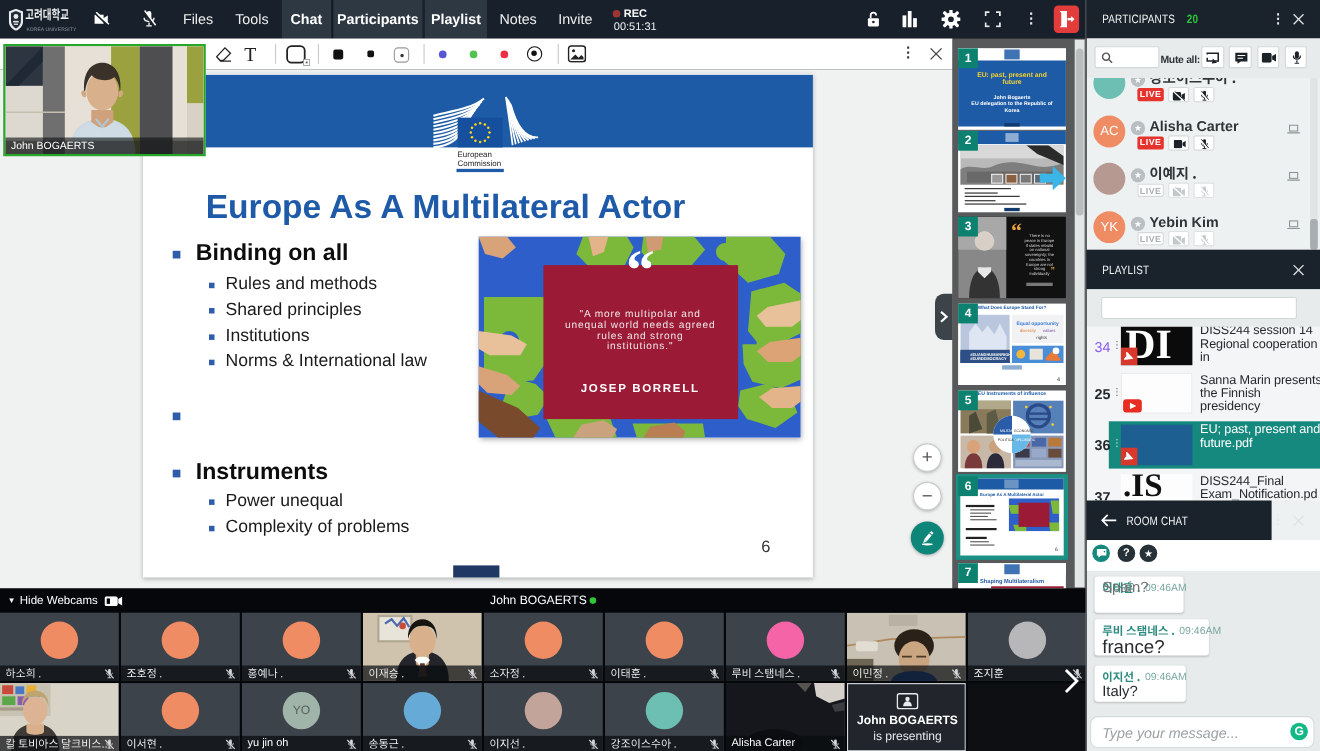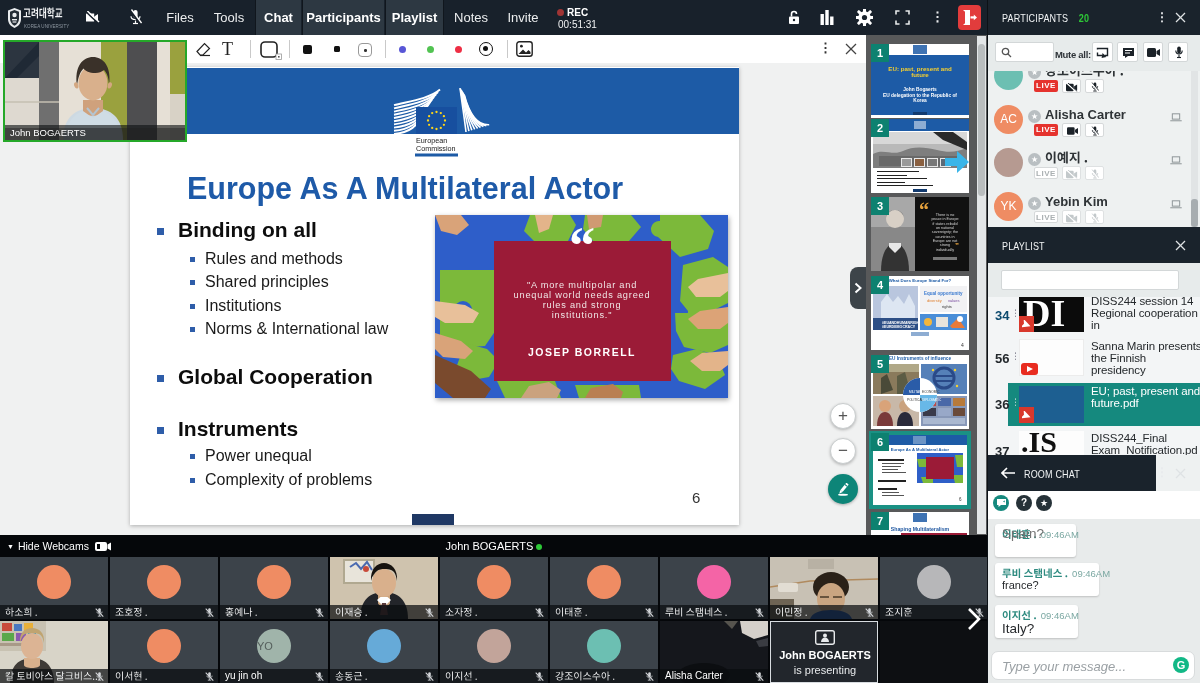"34" div.abs { color: #0c4a6e -> #8b5cf6; font-weight: bold -> normal }
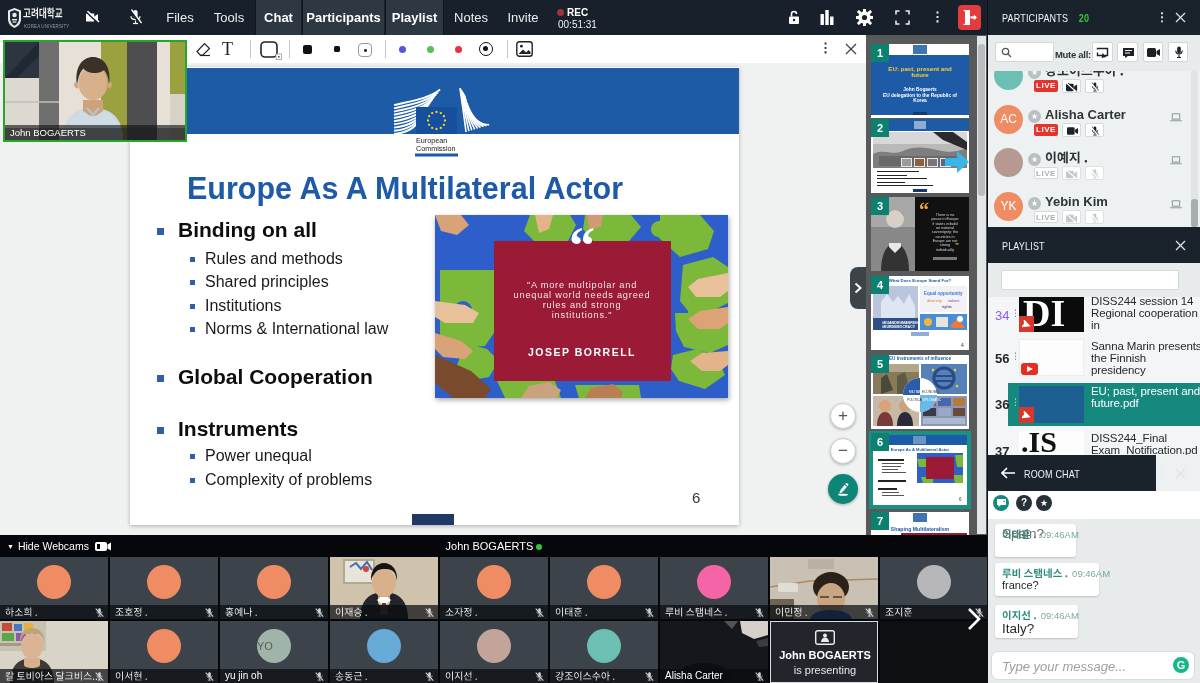"56" div.abs { text: 56 -> 25 }
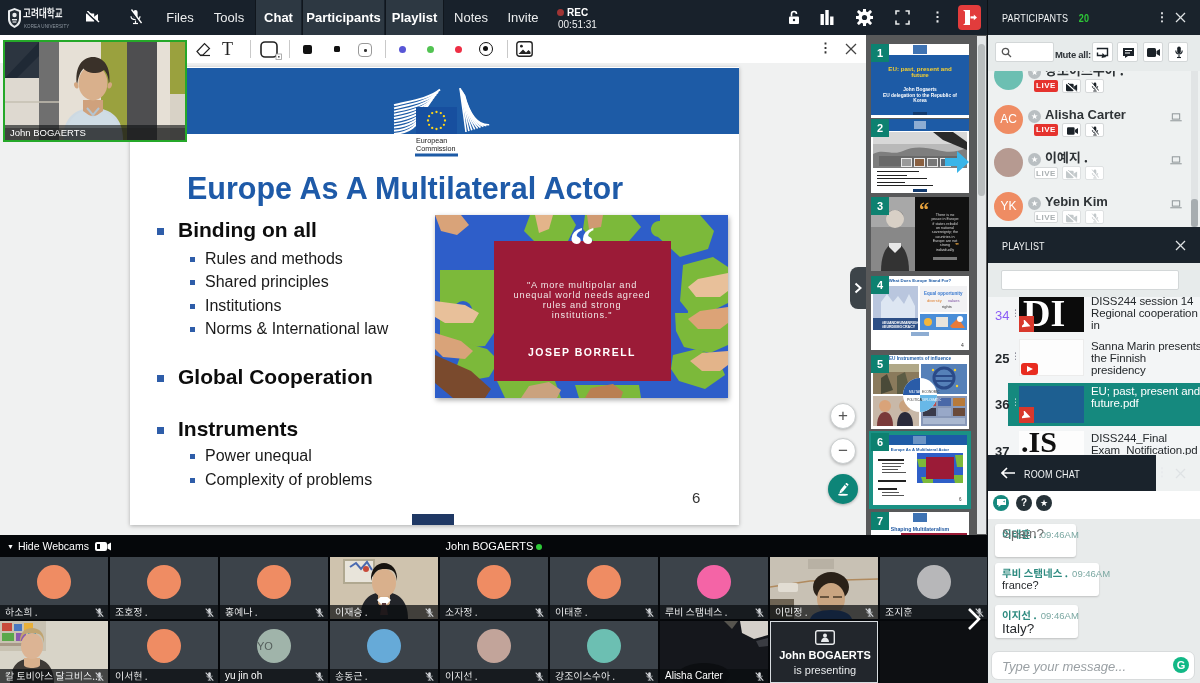"Global Cooperation" div.abs { html: <div>Global Cooperation</div> -> none }
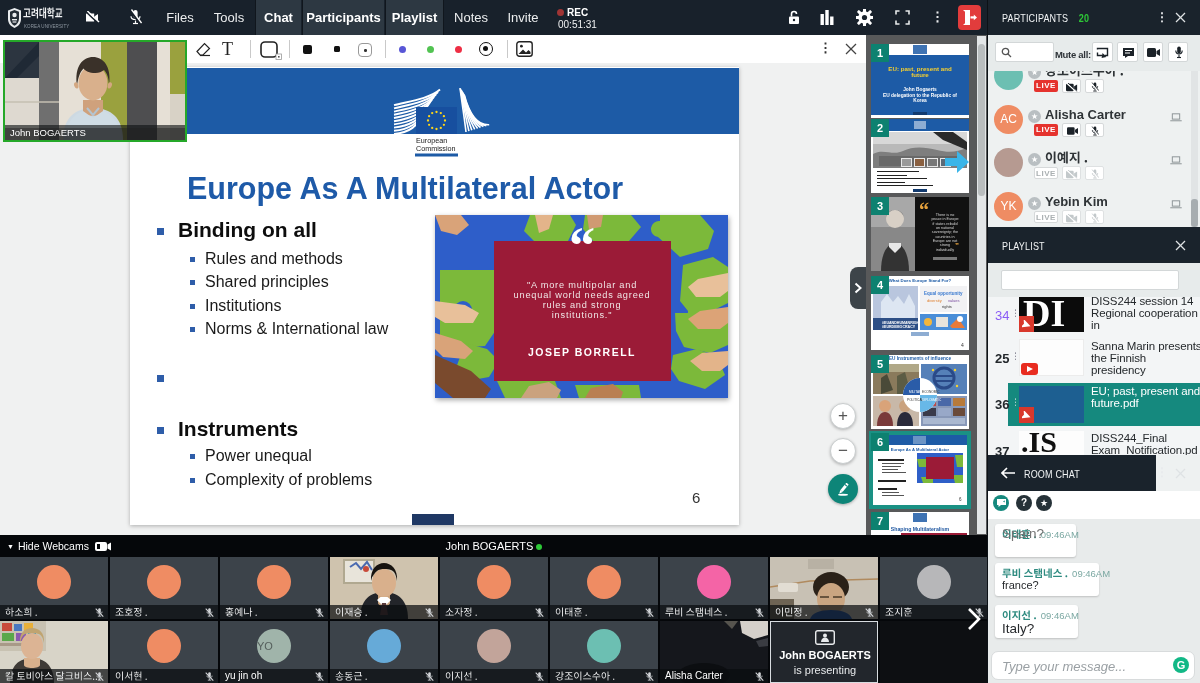"france?" div.abs { font-size: 11px -> 17px }
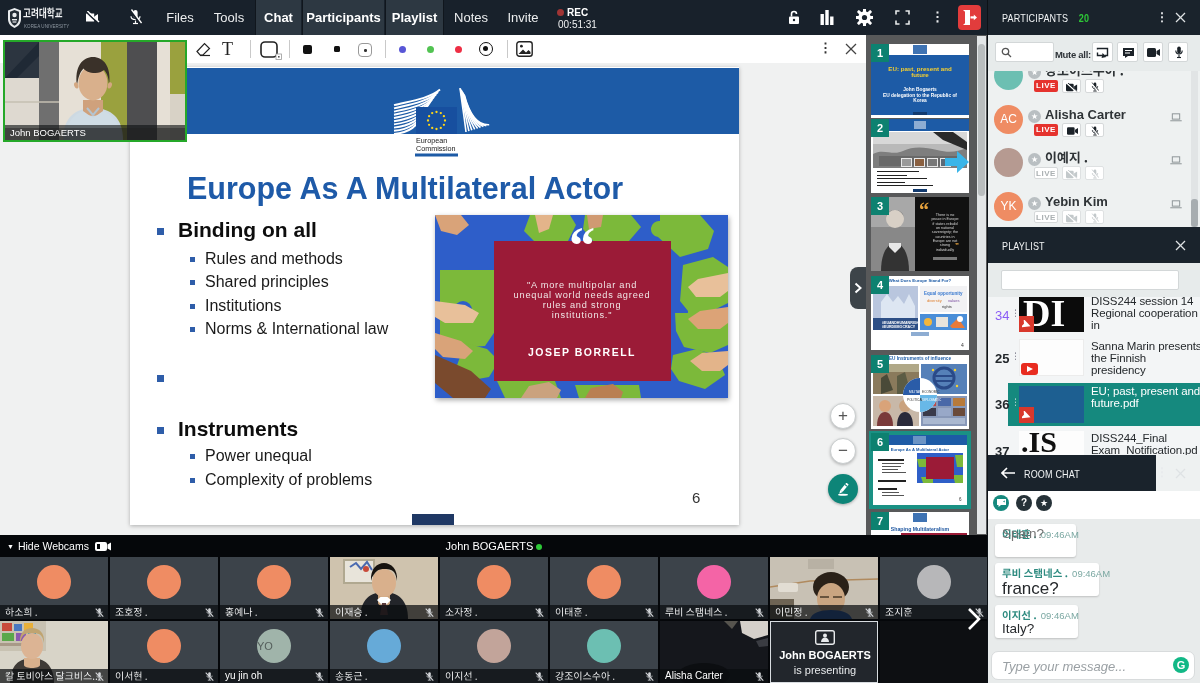"YO" div.av { text-align: none -> center }
